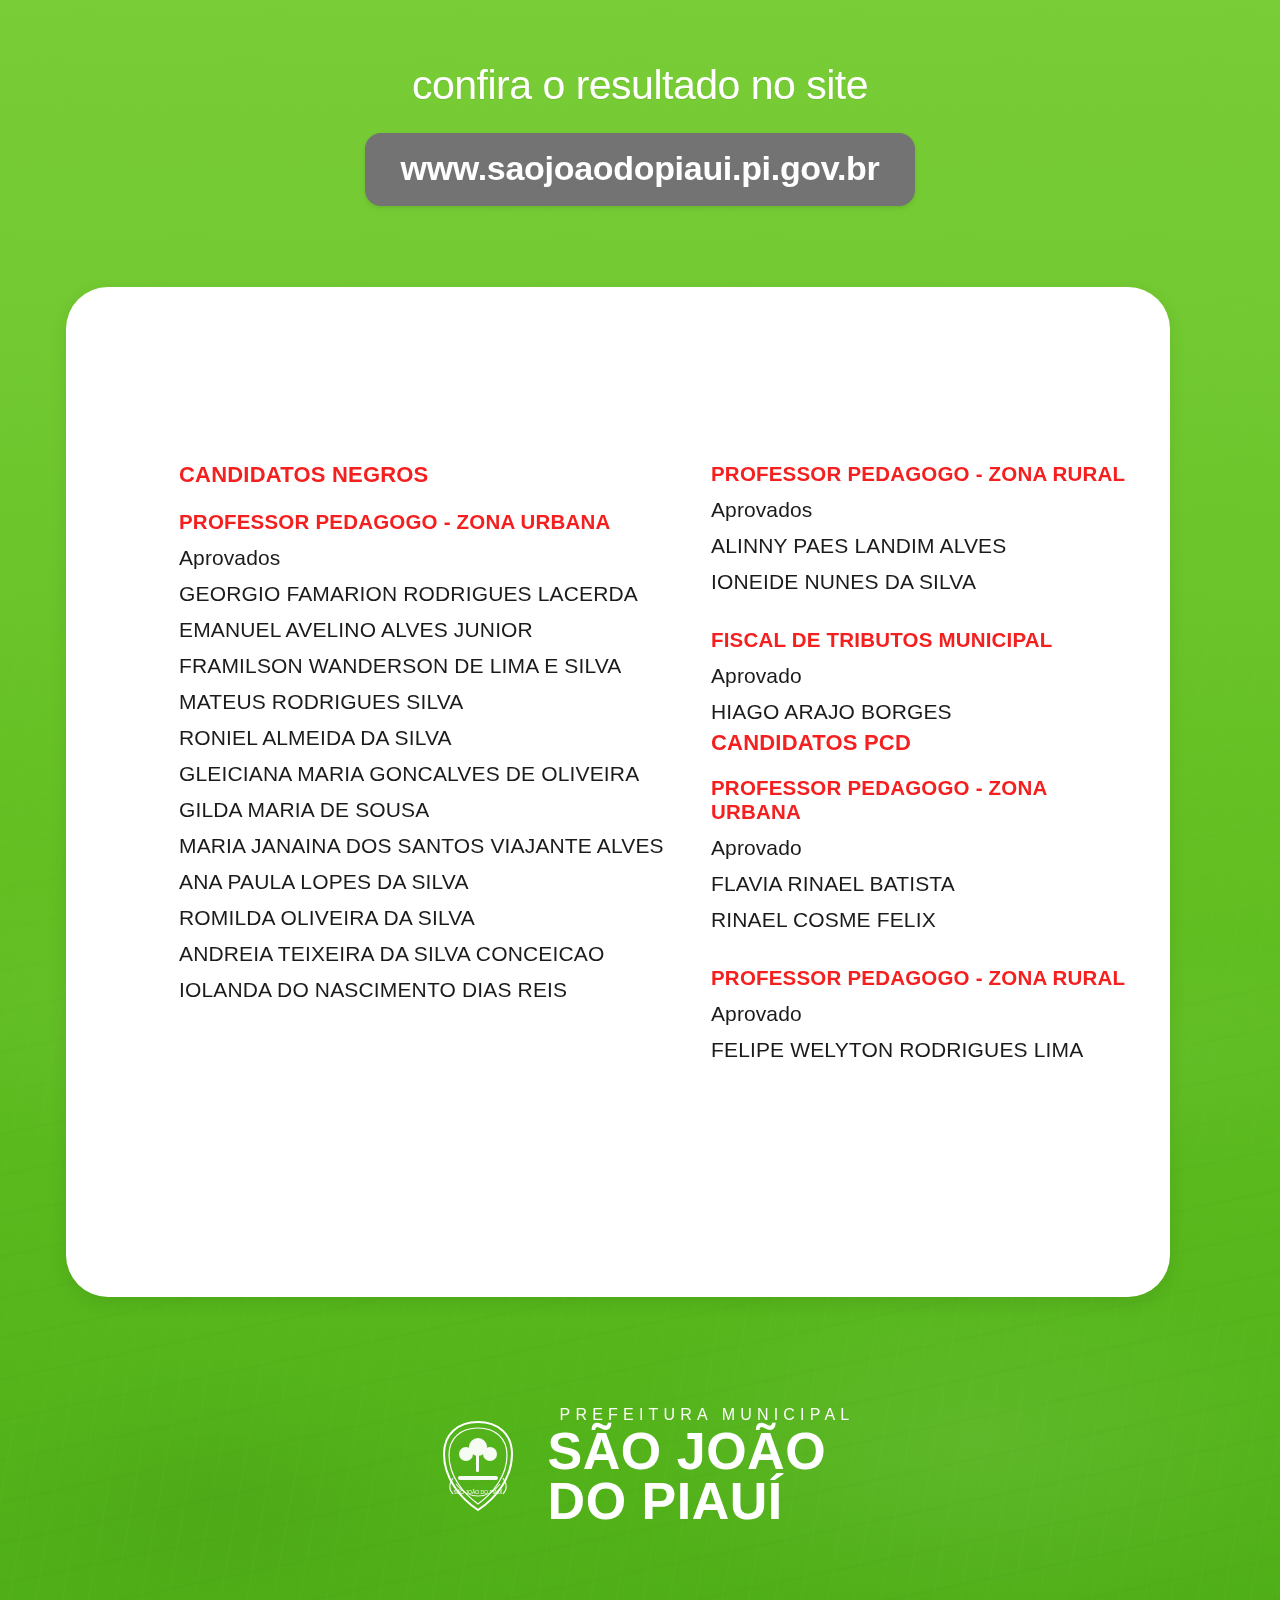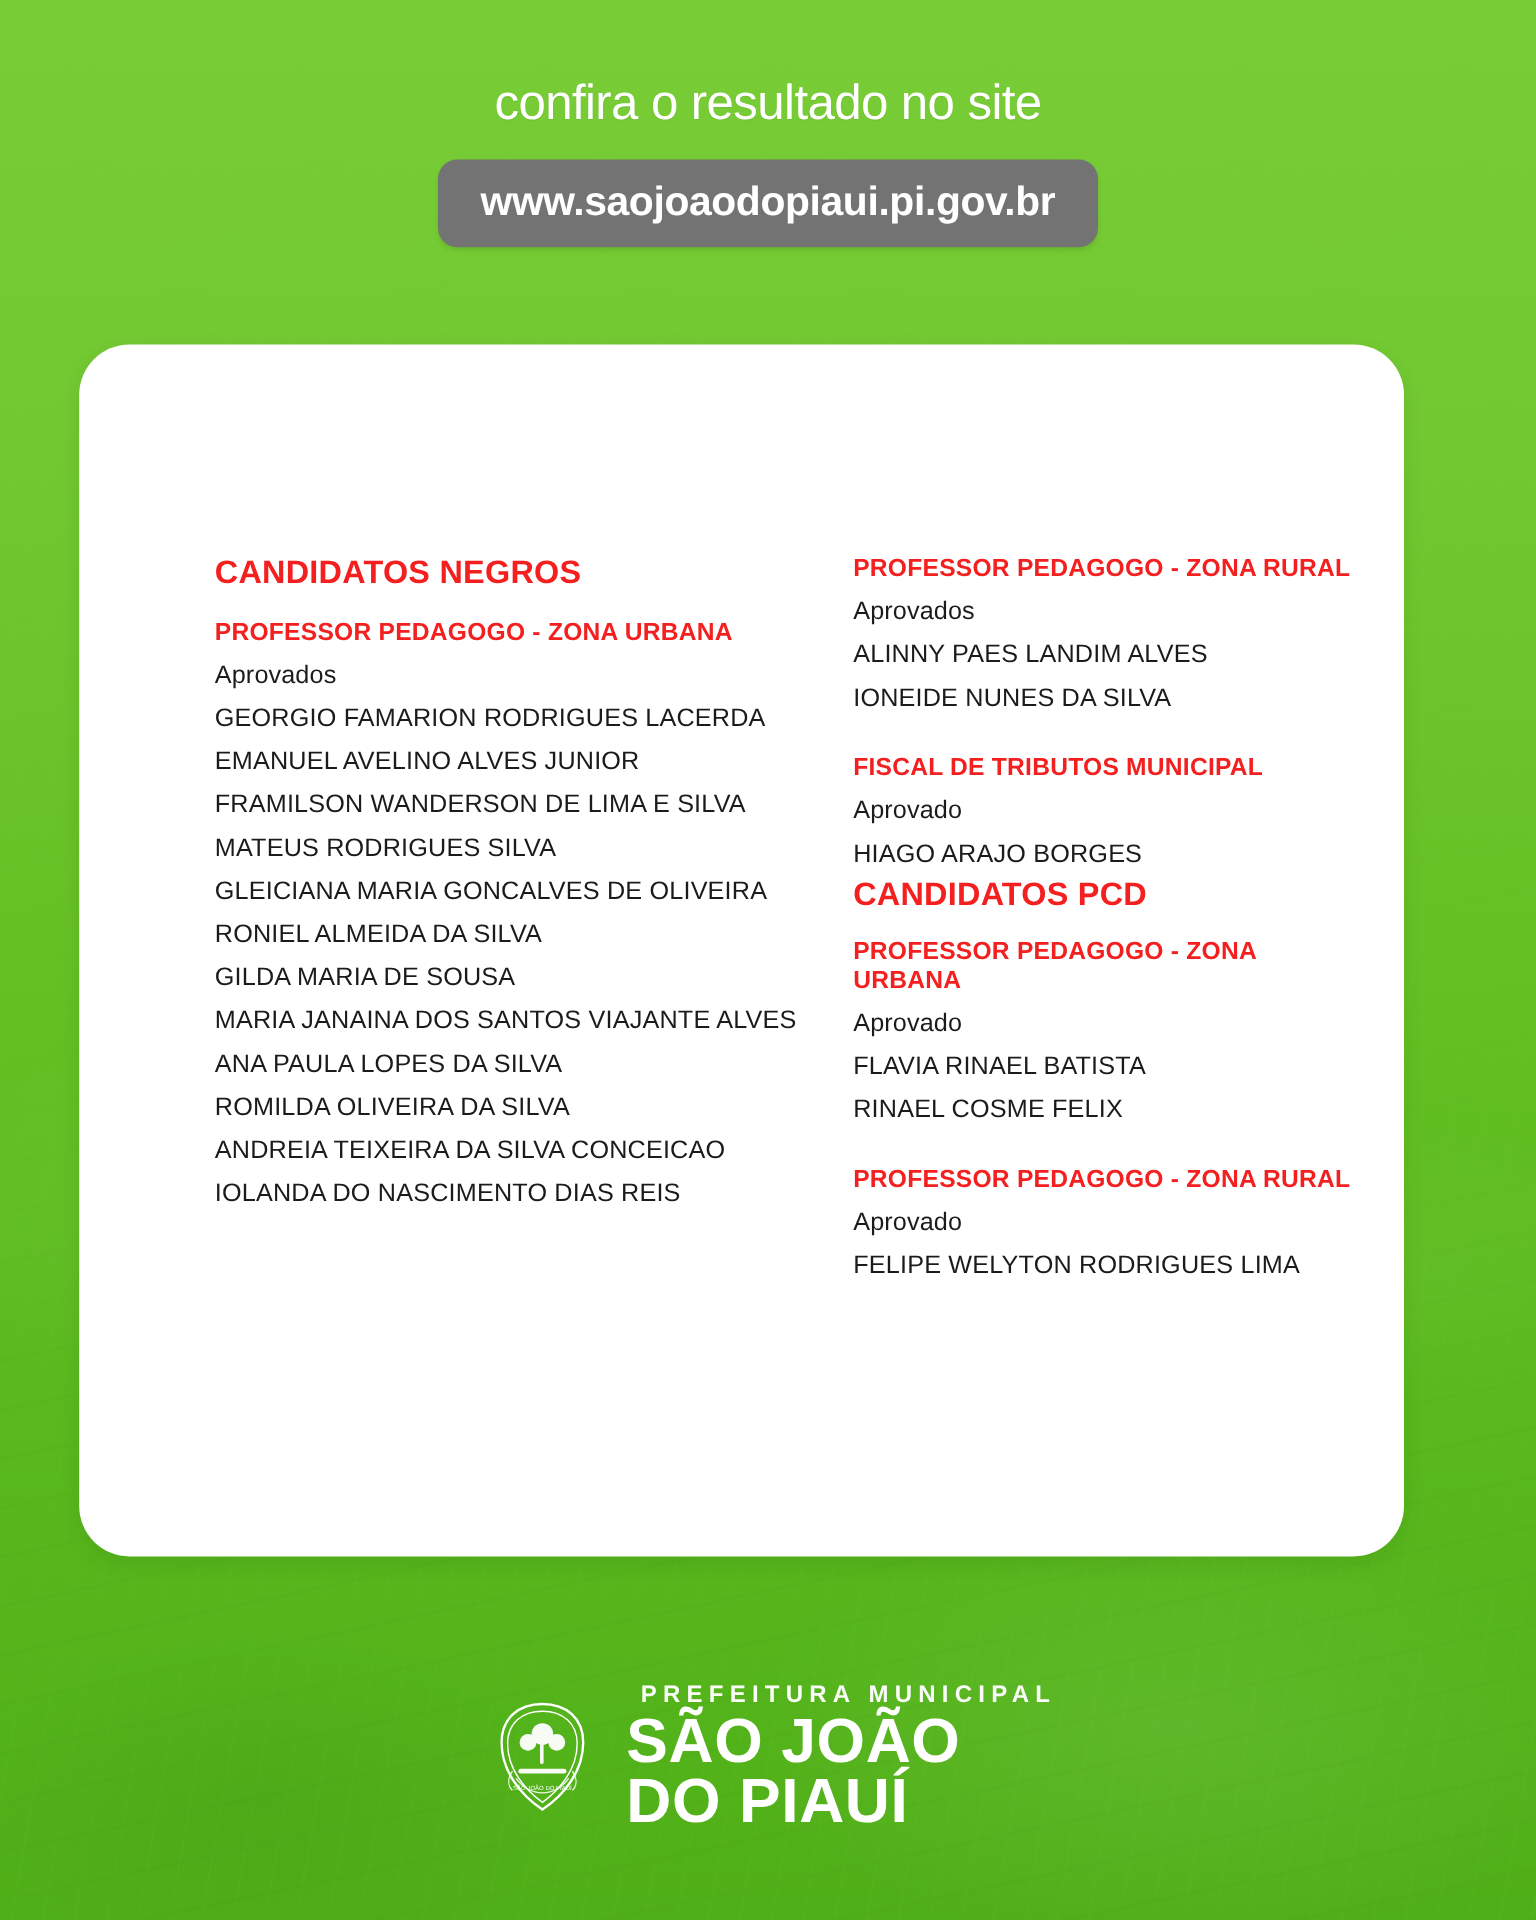"CANDIDATOS NEGROS" .group-title { font-size: 27px -> 22px }
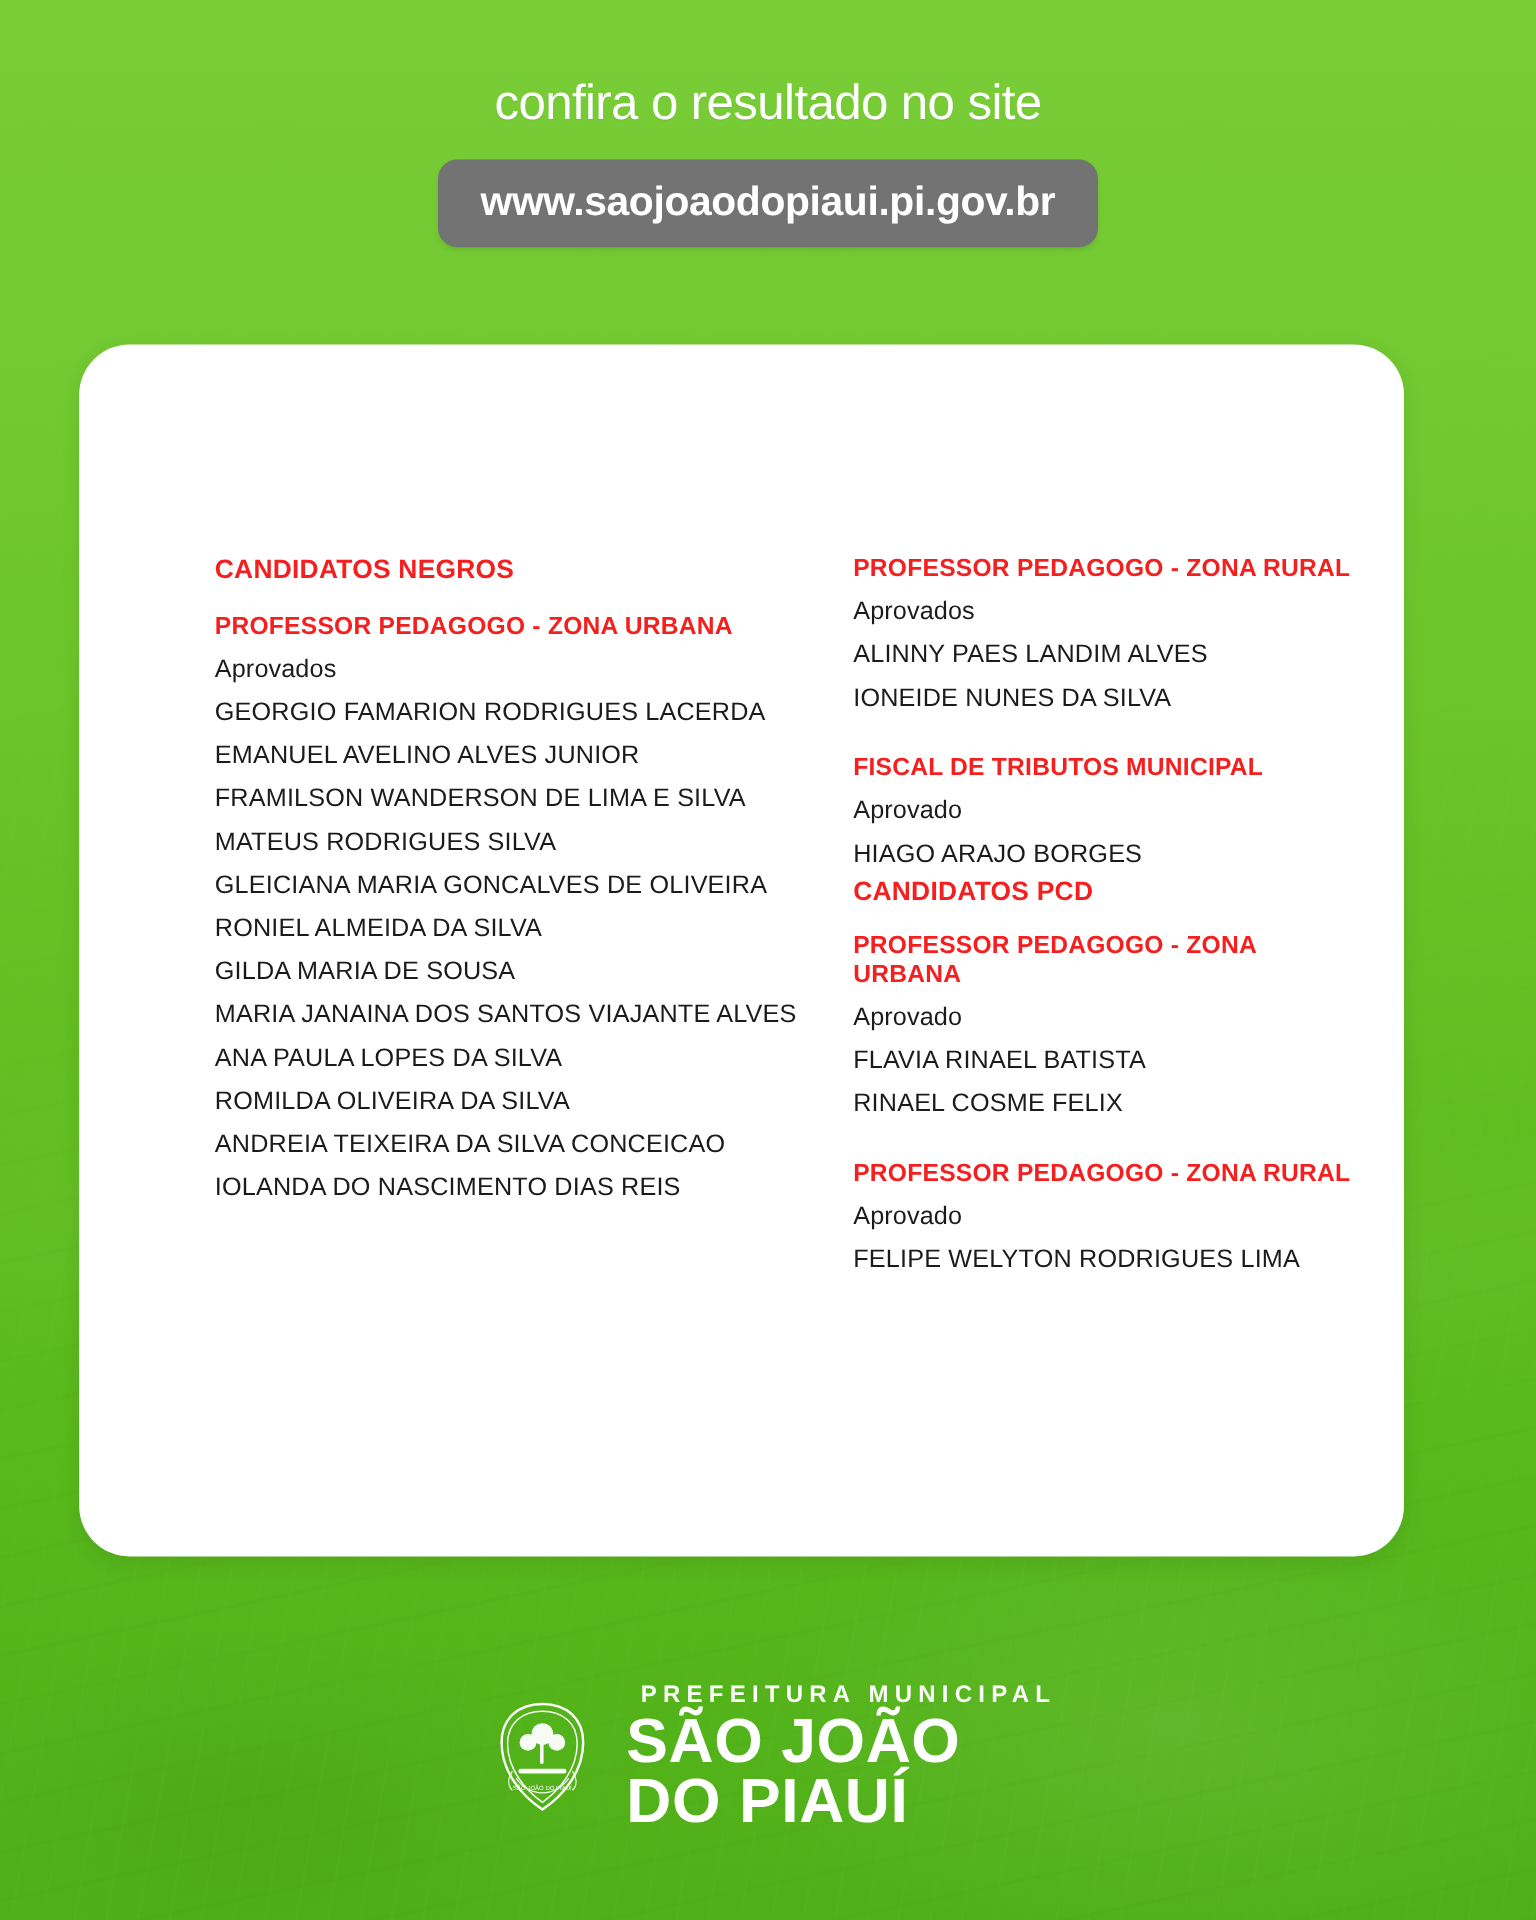"GLEICIANA MARIA GONCALVES DE OLIVEIRA" div.name { order: before "RONIEL ALMEIDA DA SILVA" -> after "RONIEL ALMEIDA DA SILVA" }
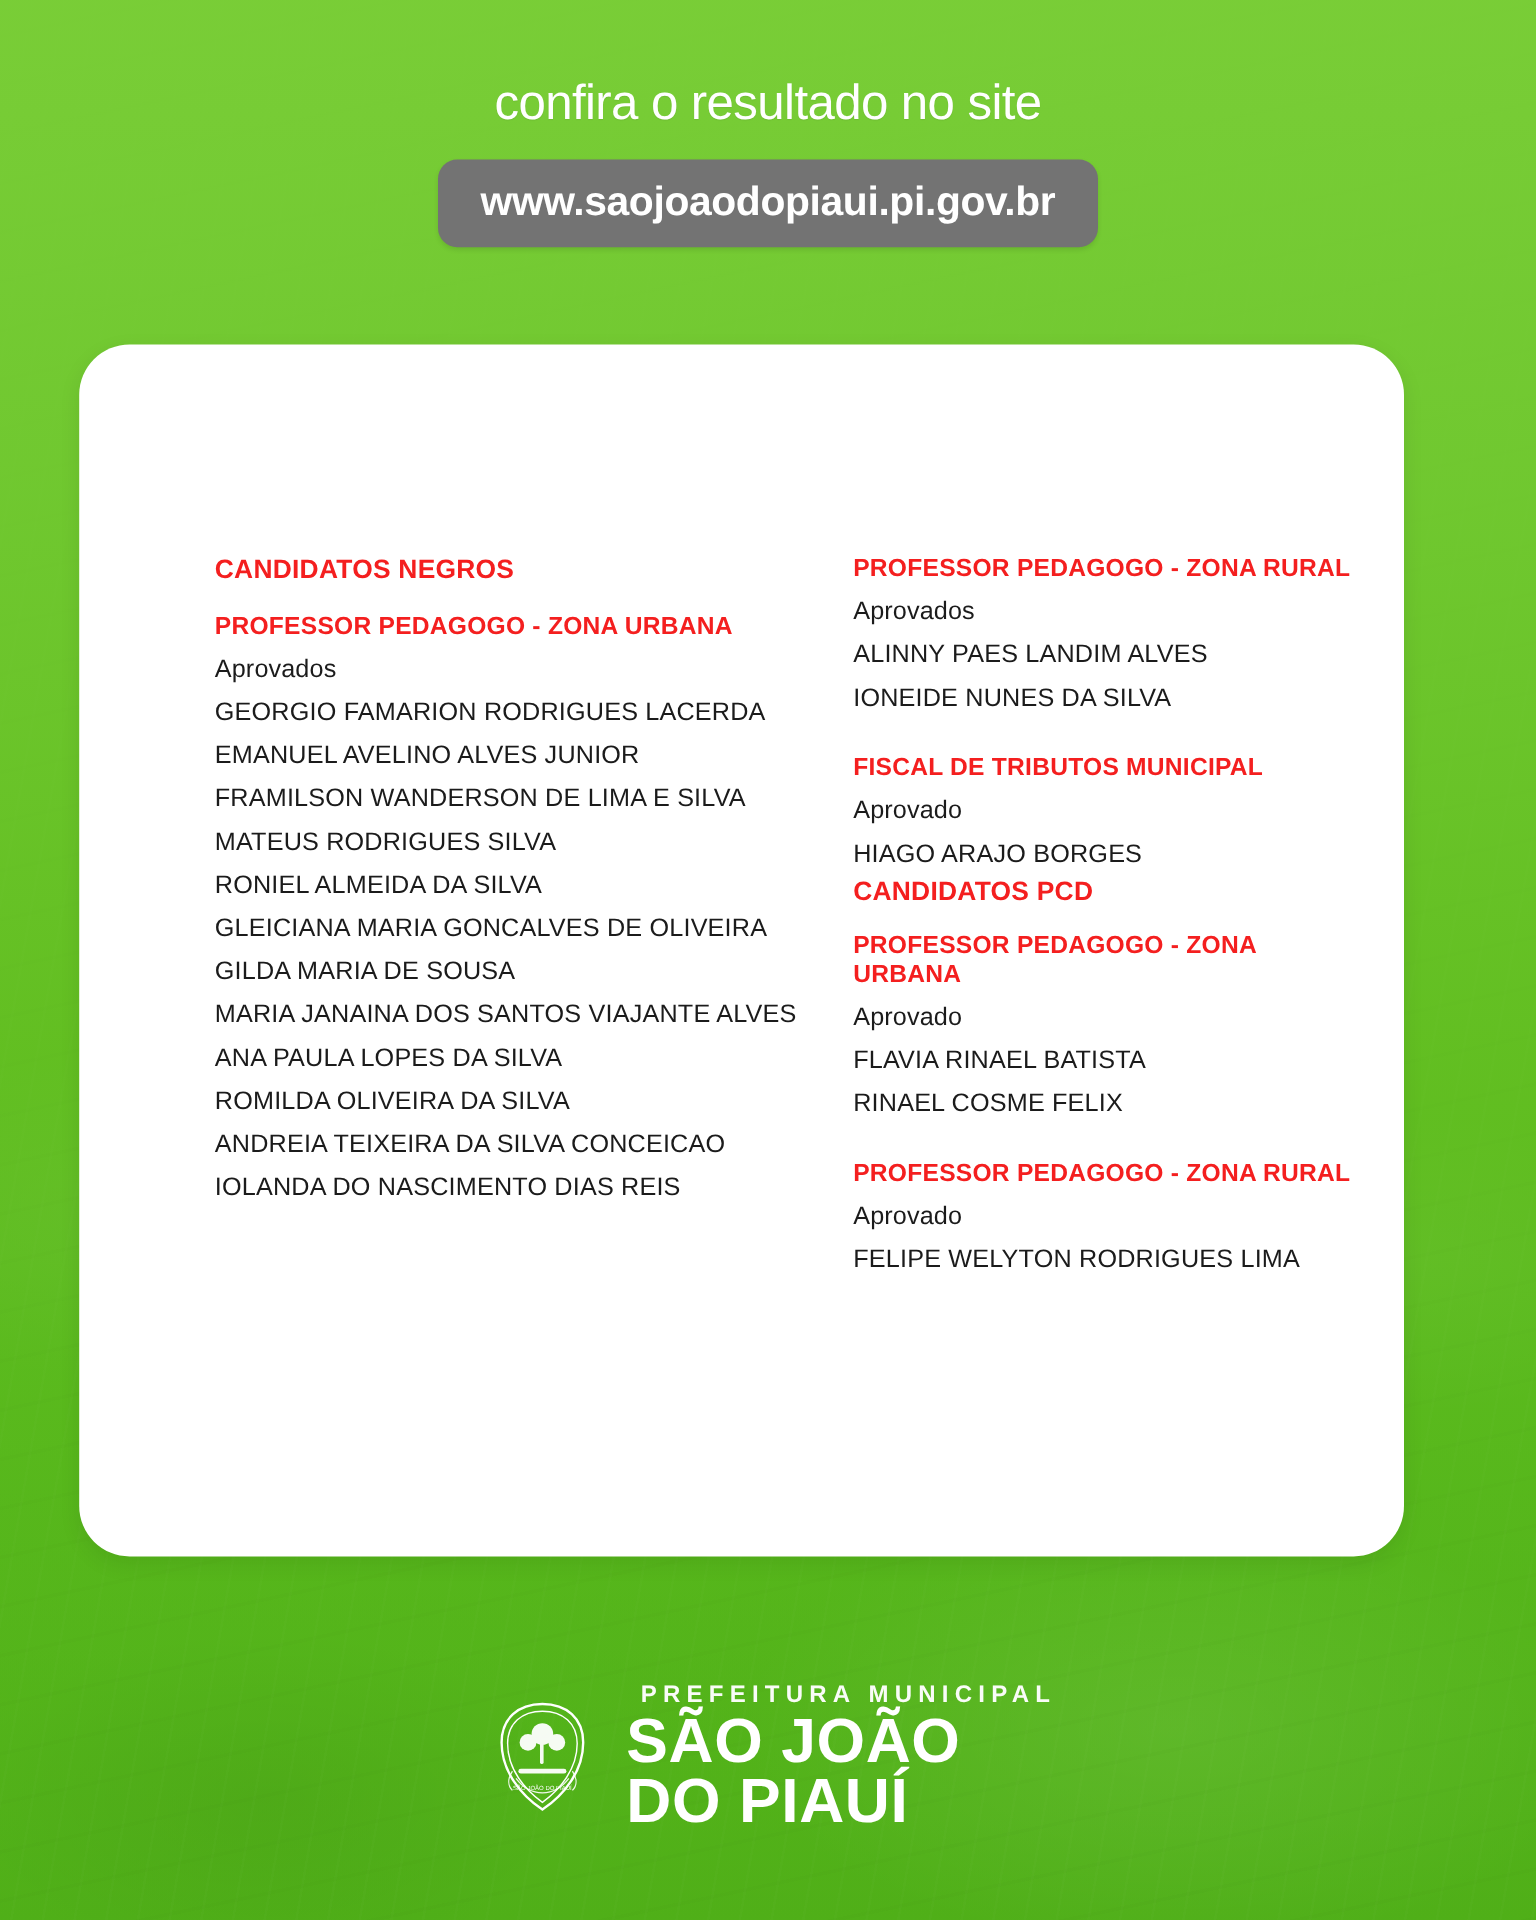"PREFEITURA MUNICIPAL" .wordmark .pref { font-size: 20px -> 16px; font-weight: bold -> normal }
